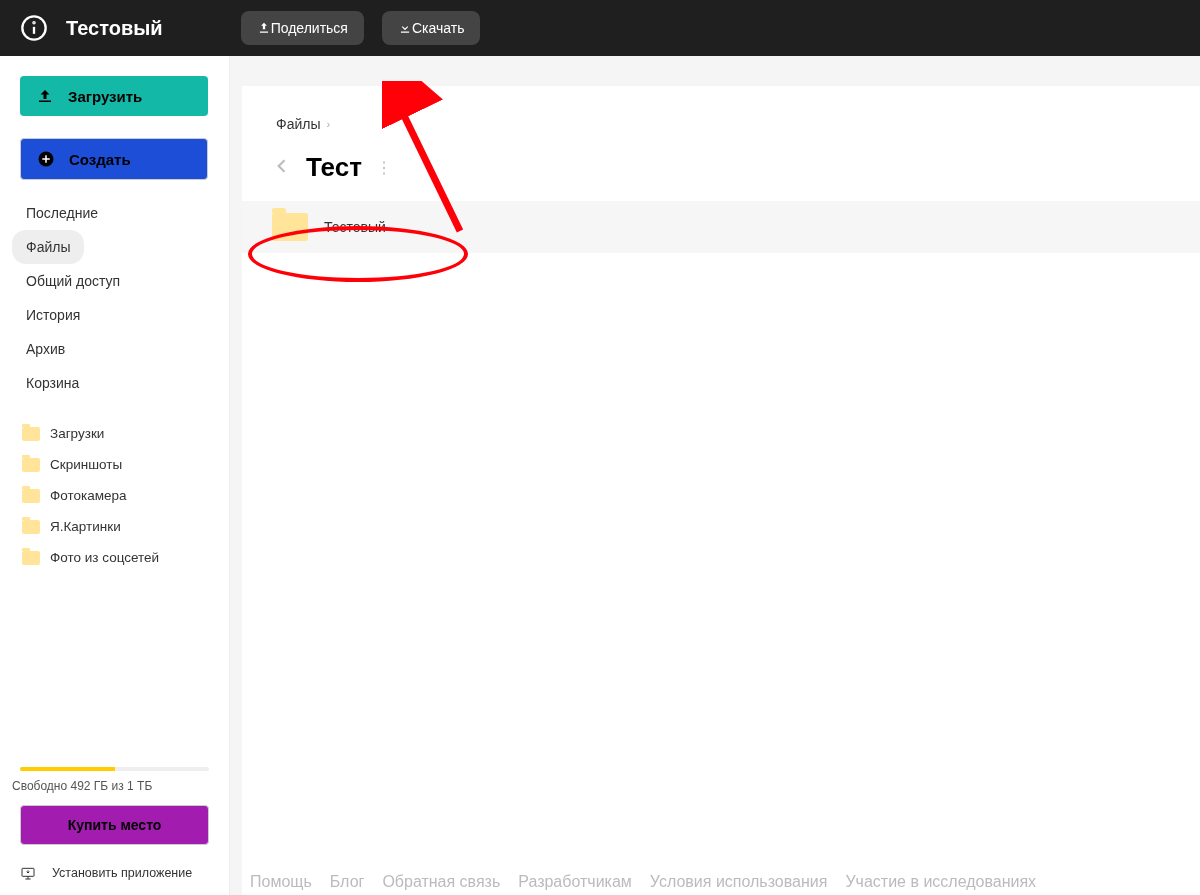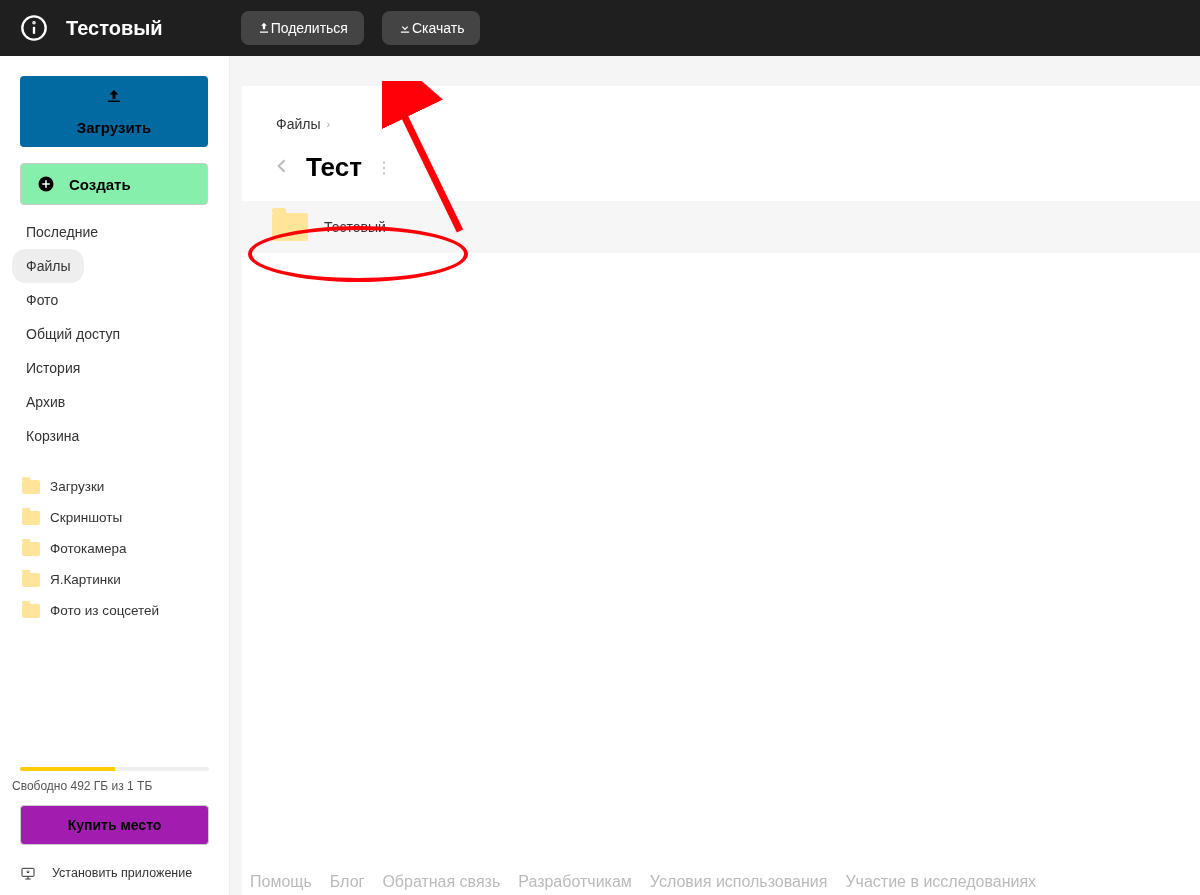"Загрузить" .sidebar .upload-btn { background: #0369a1 -> #14b8a6; flex-direction: column -> none; margin-bottom: 16px -> 22px }
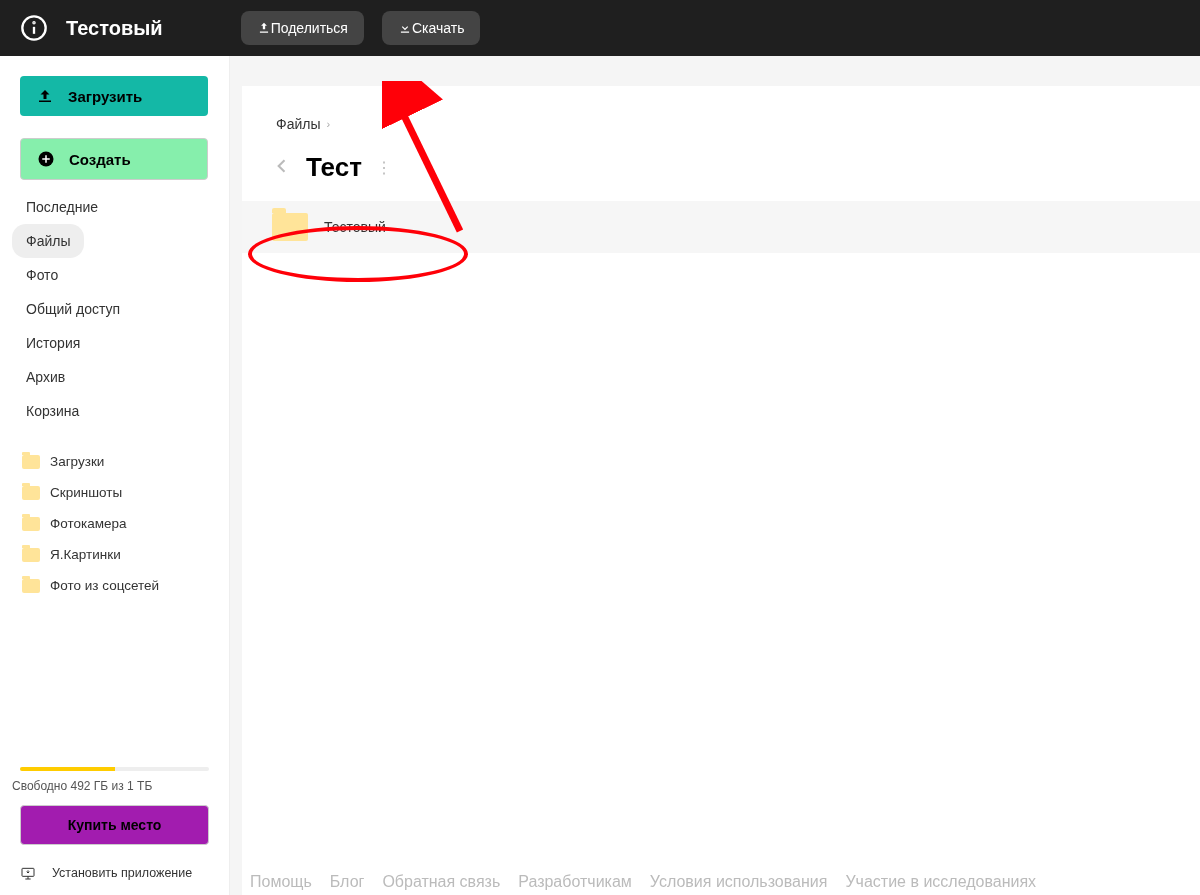"Создать" .sidebar .create-btn { background: #86efac -> #1d4ed8; margin-bottom: 10px -> 16px }
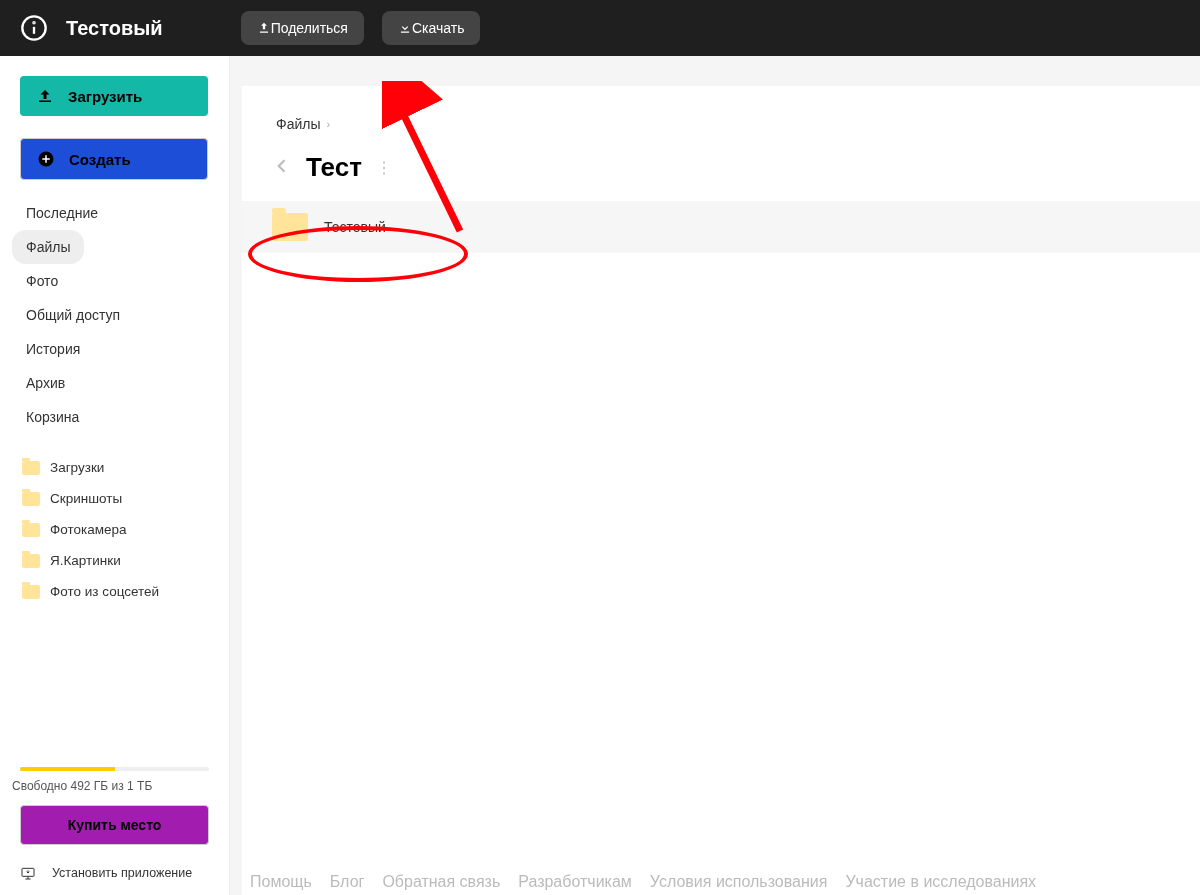"Фото" div.nav-row { html: <div><li>Фото</li></div> -> none }
